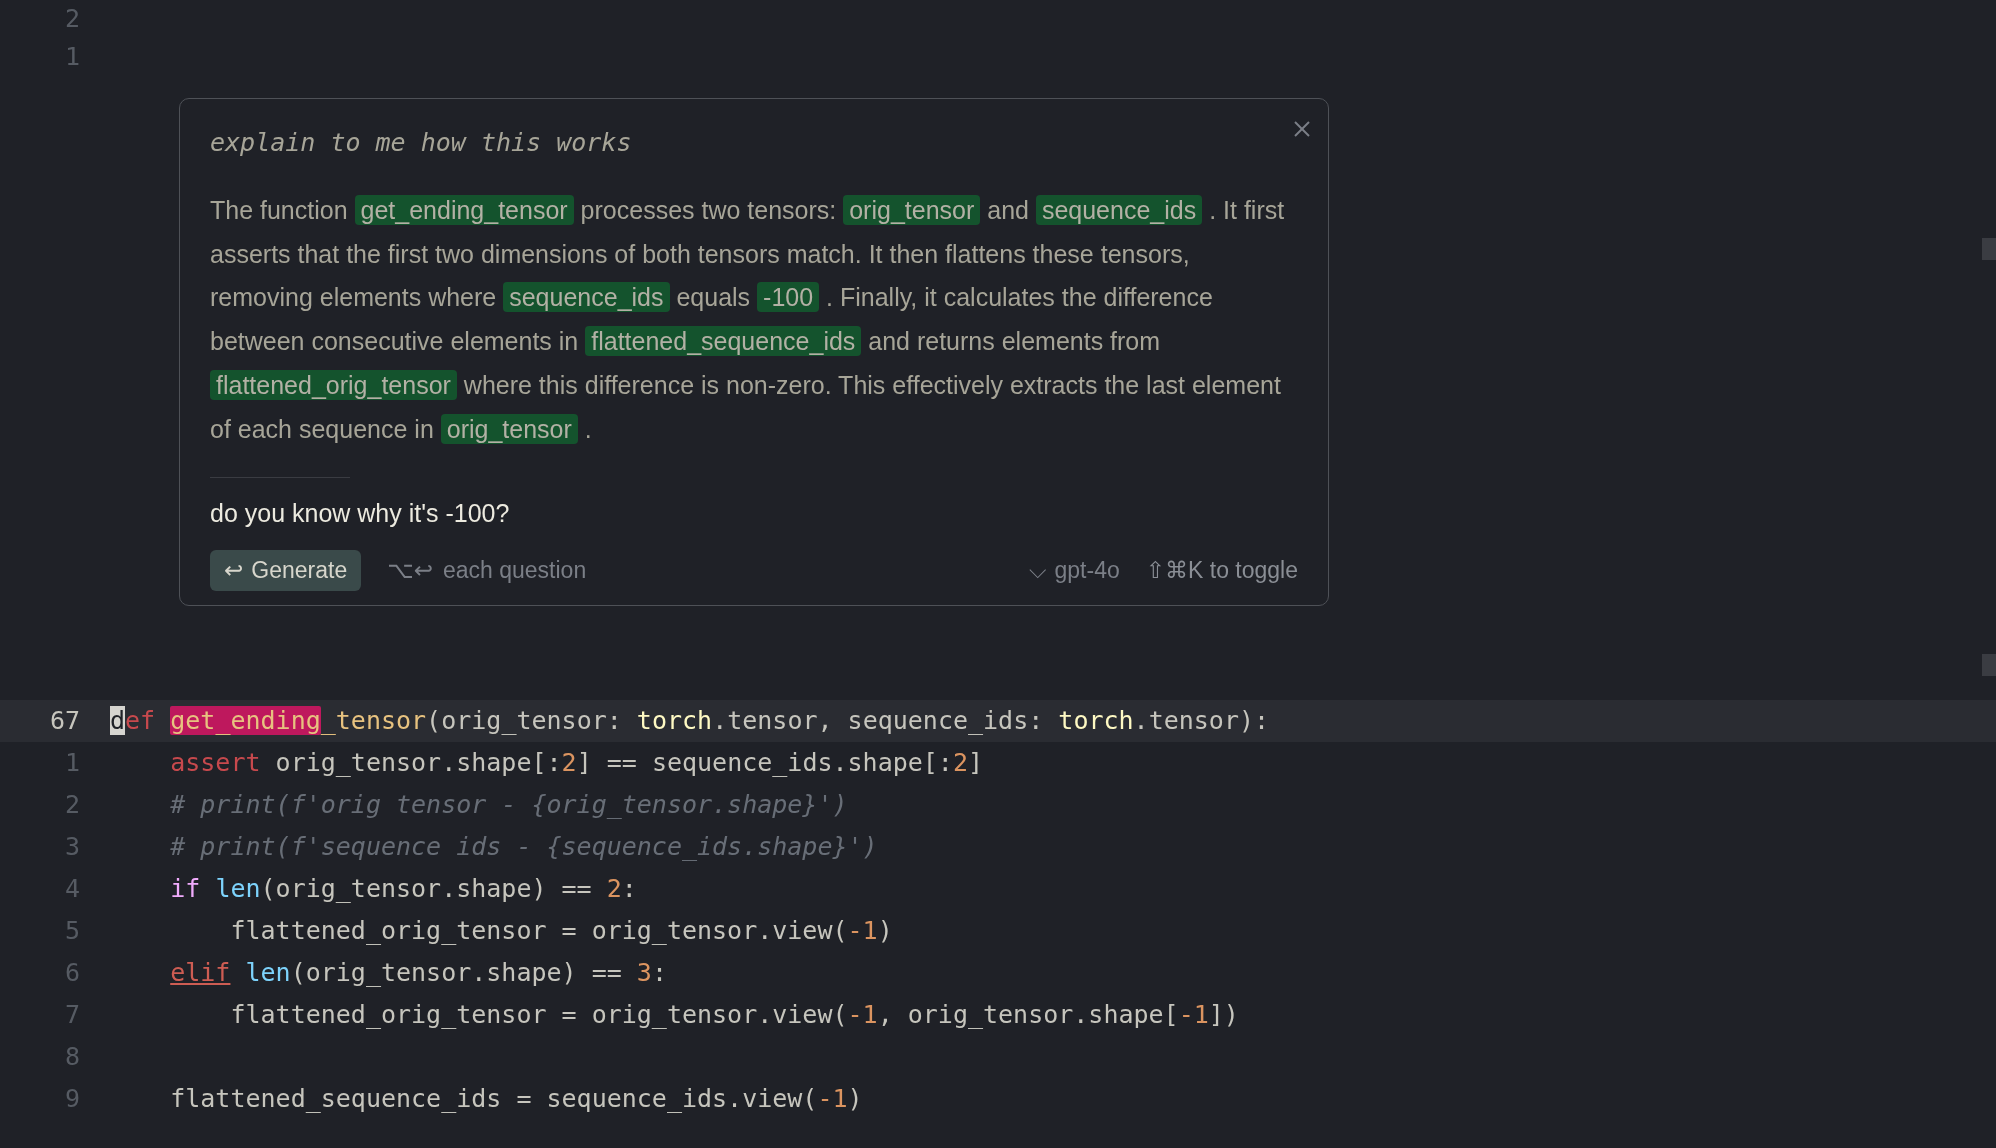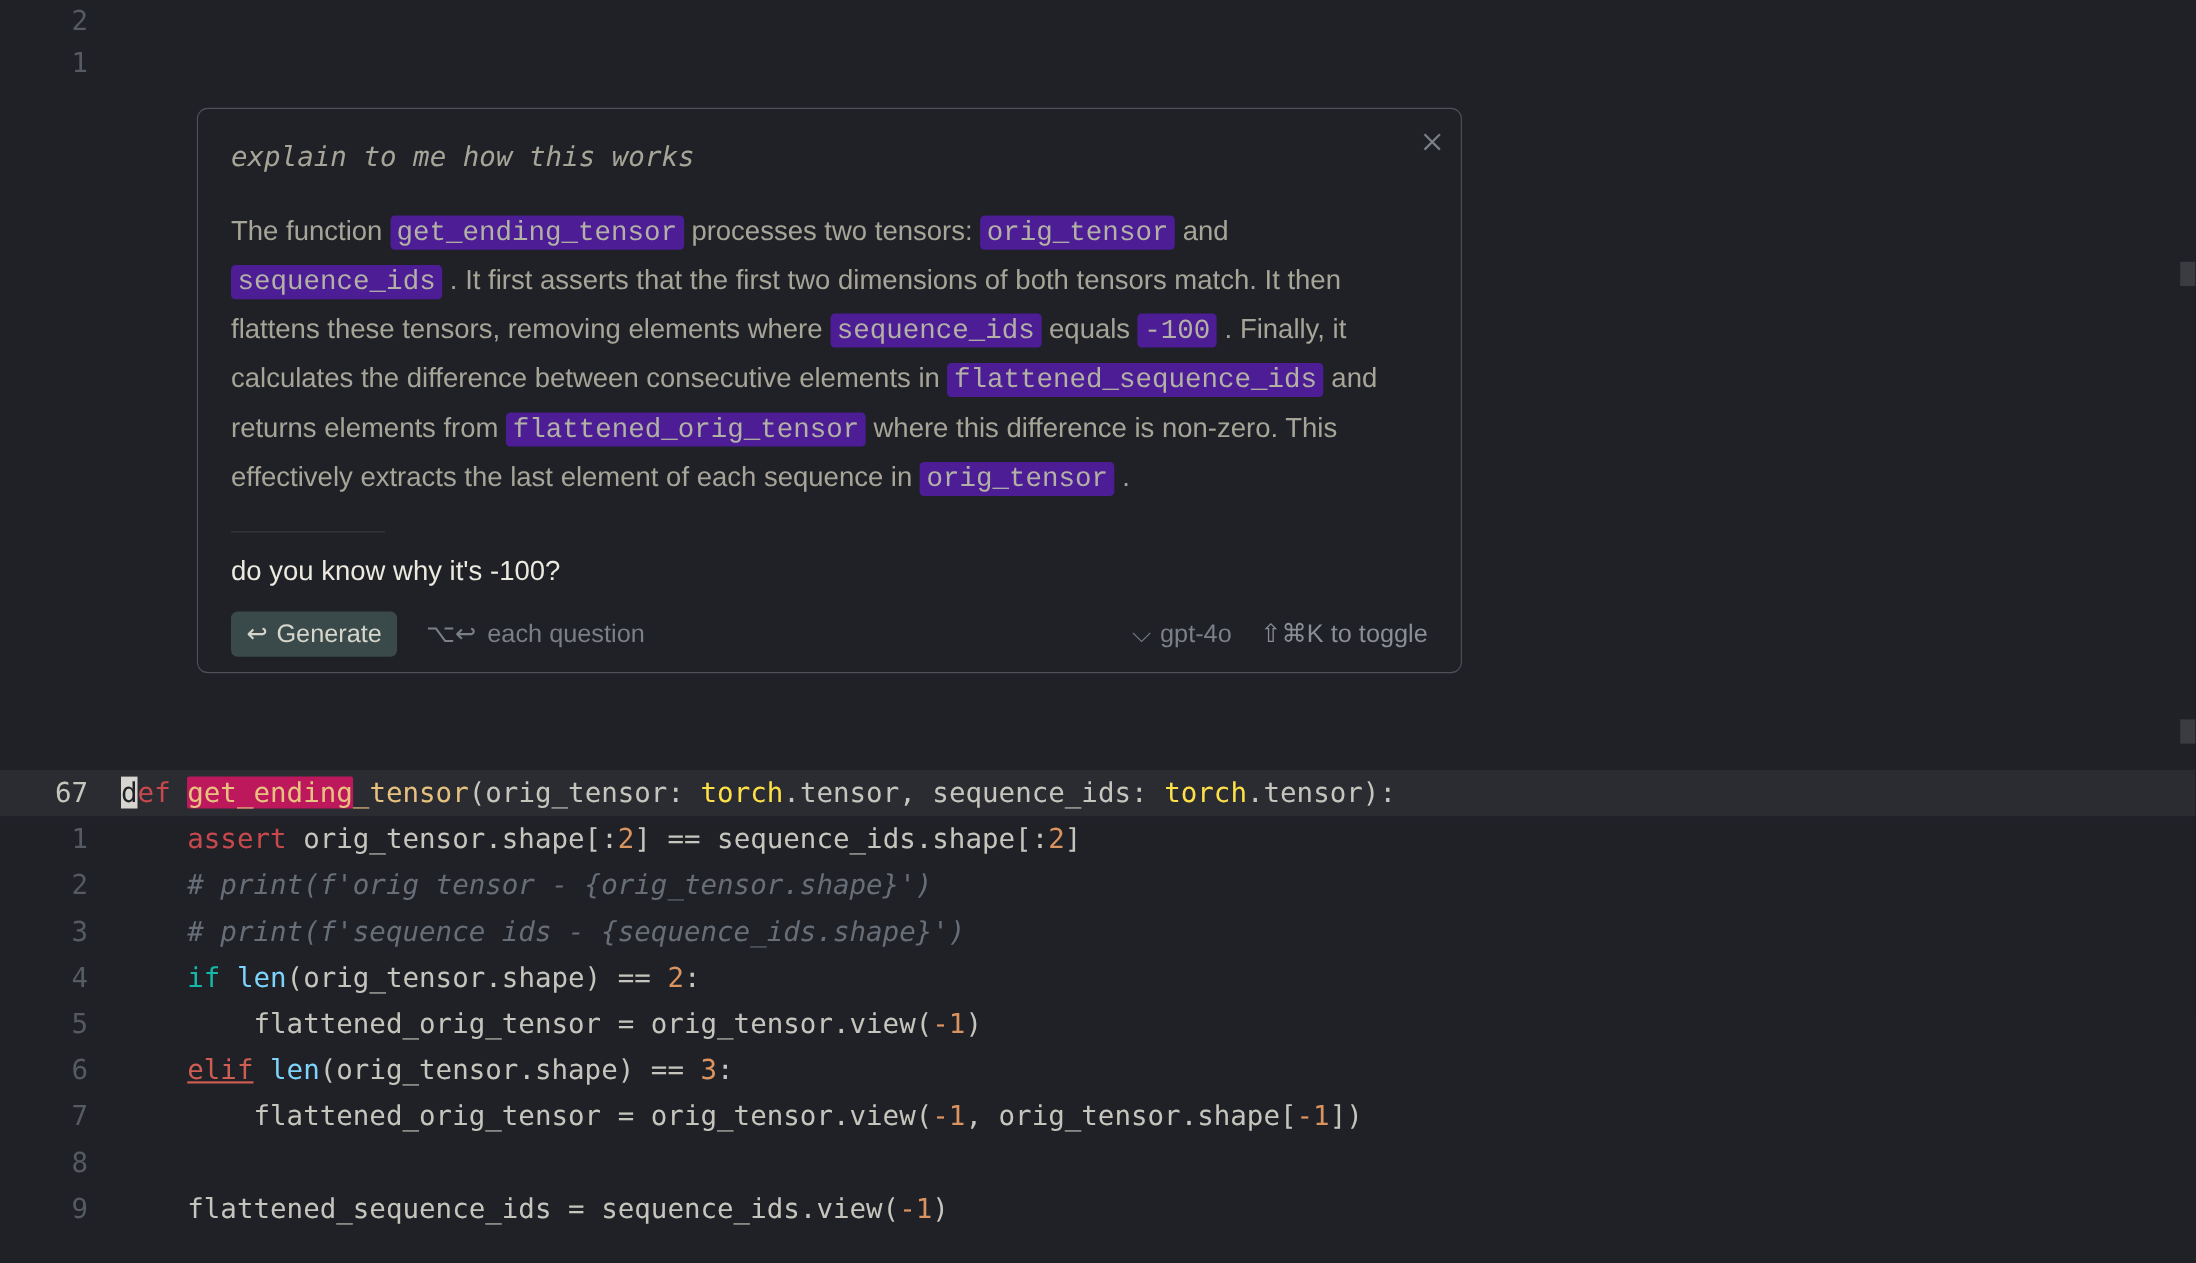"get_ending_tensor" .panel .answer .tok { background: #4c1d95 -> #14532d; font-family: Liberation Mono, monospace -> Liberation Sans, sans-serif }
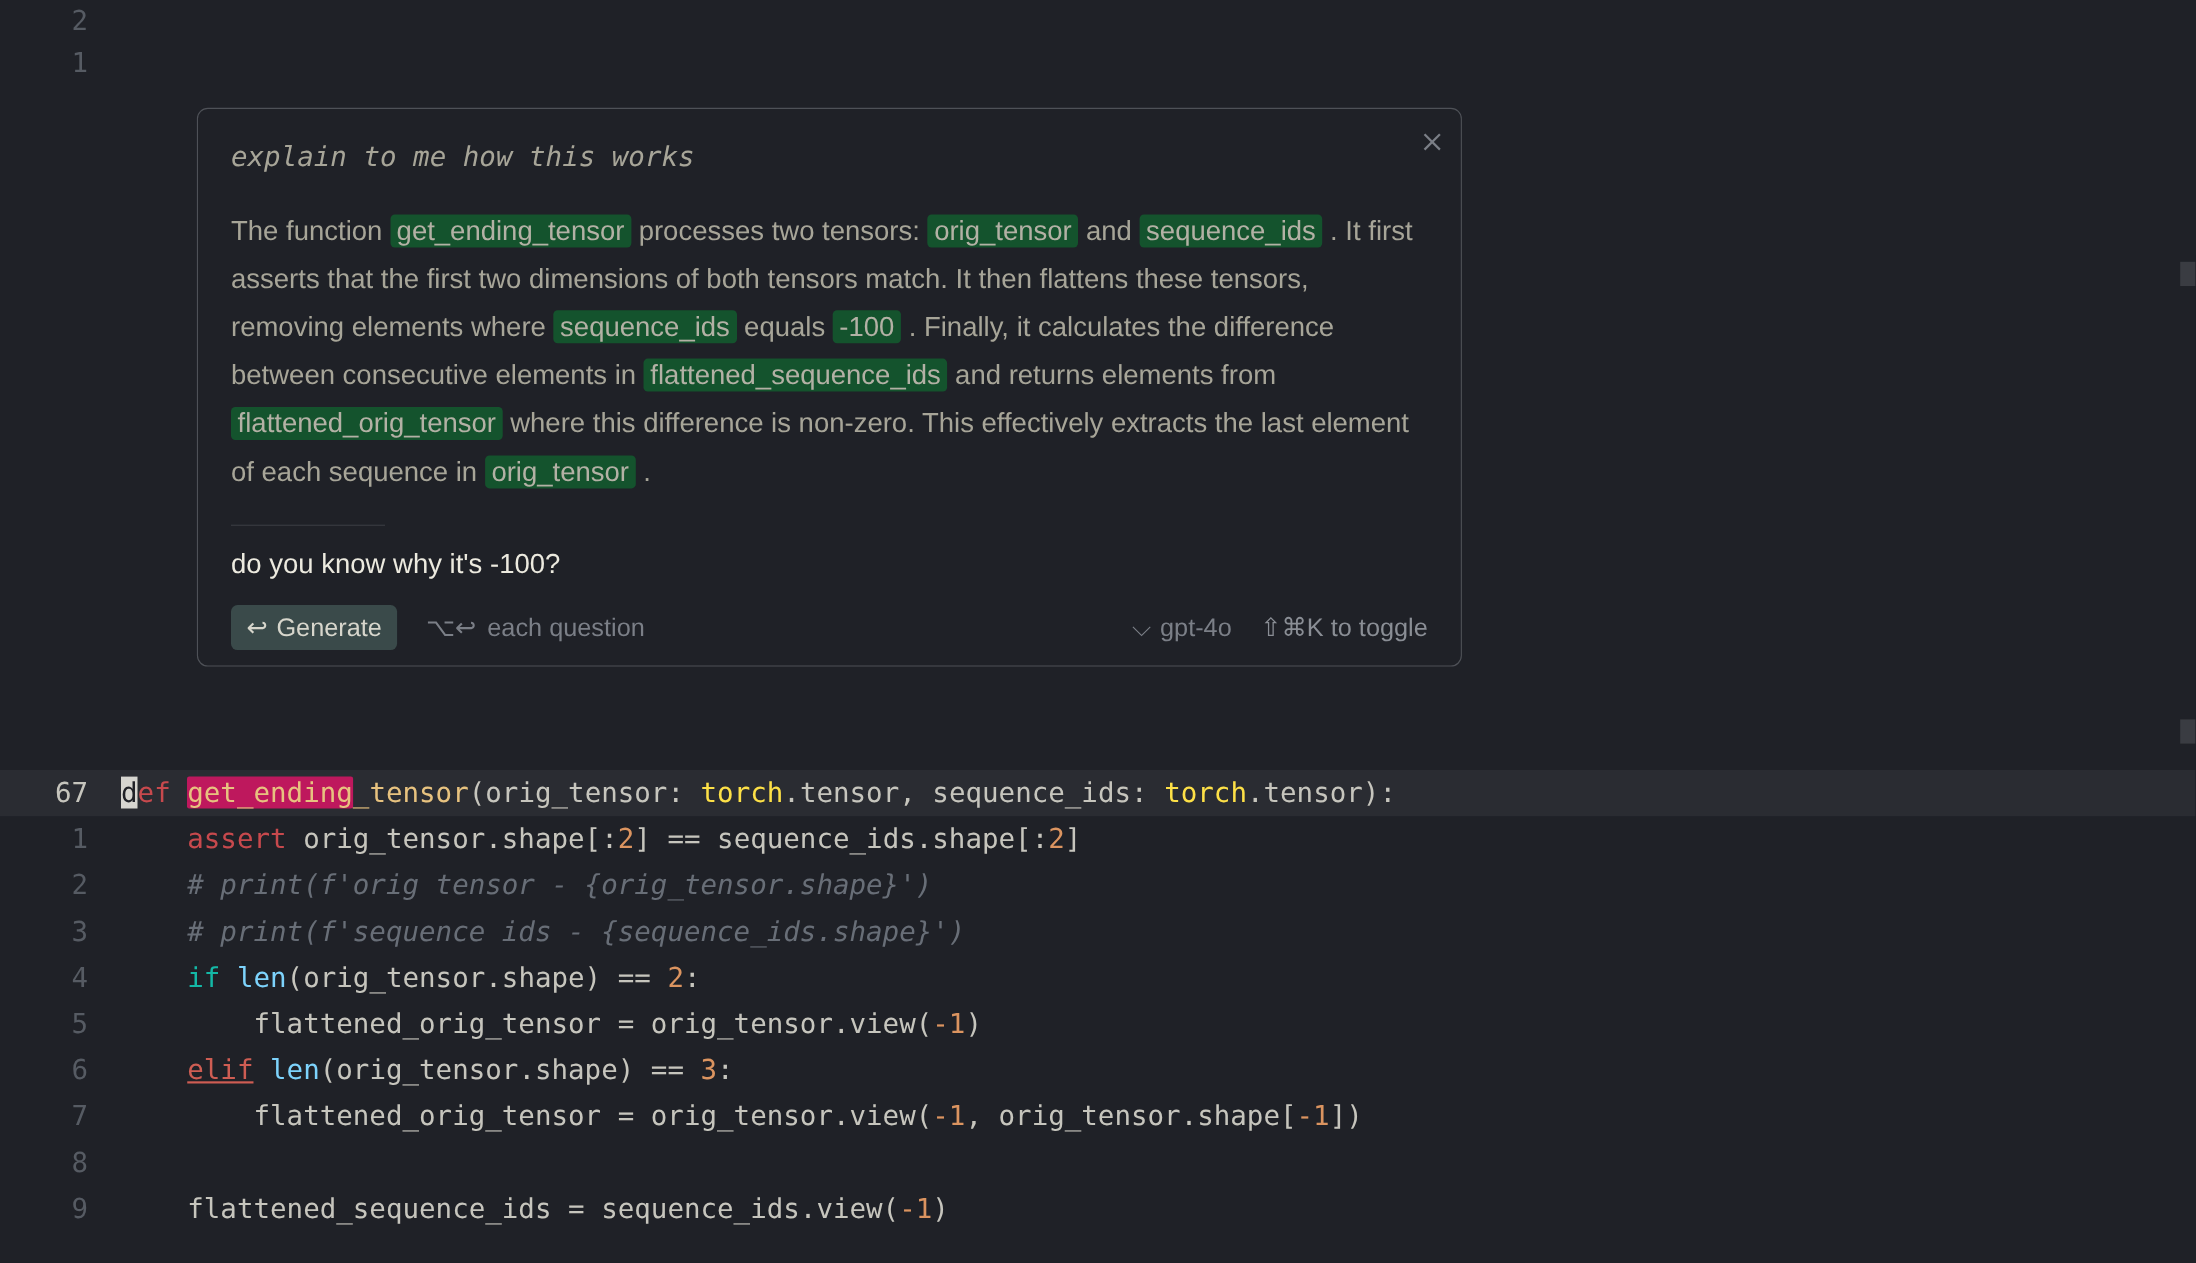"torch" .mod { color: #fde047 -> #fef9c3 }
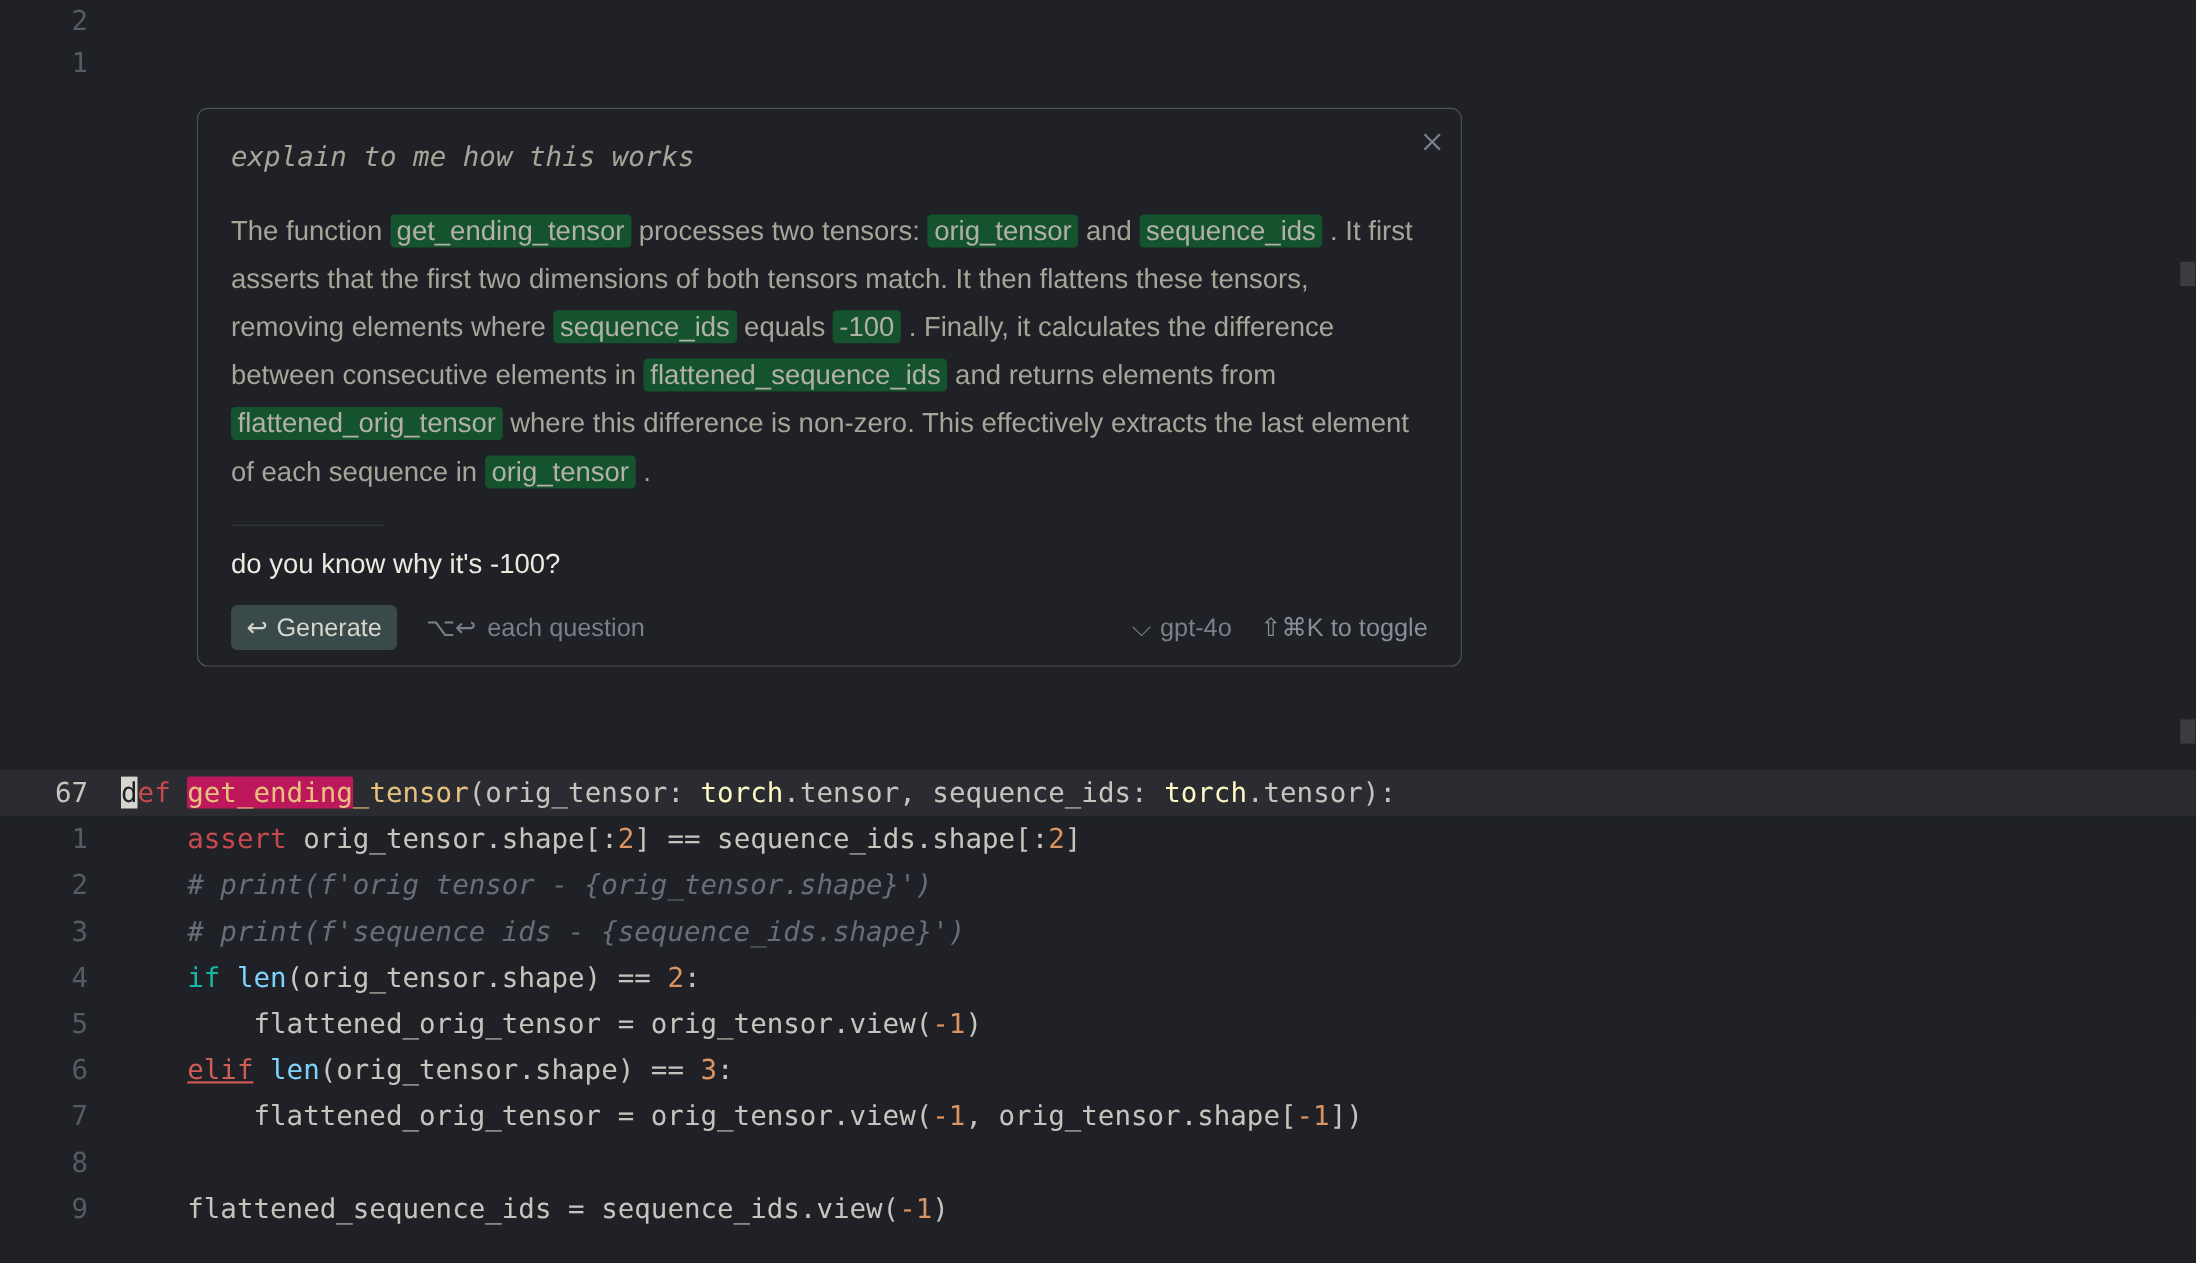"if" .kw-if { color: #14b8a6 -> #f0abfc }
